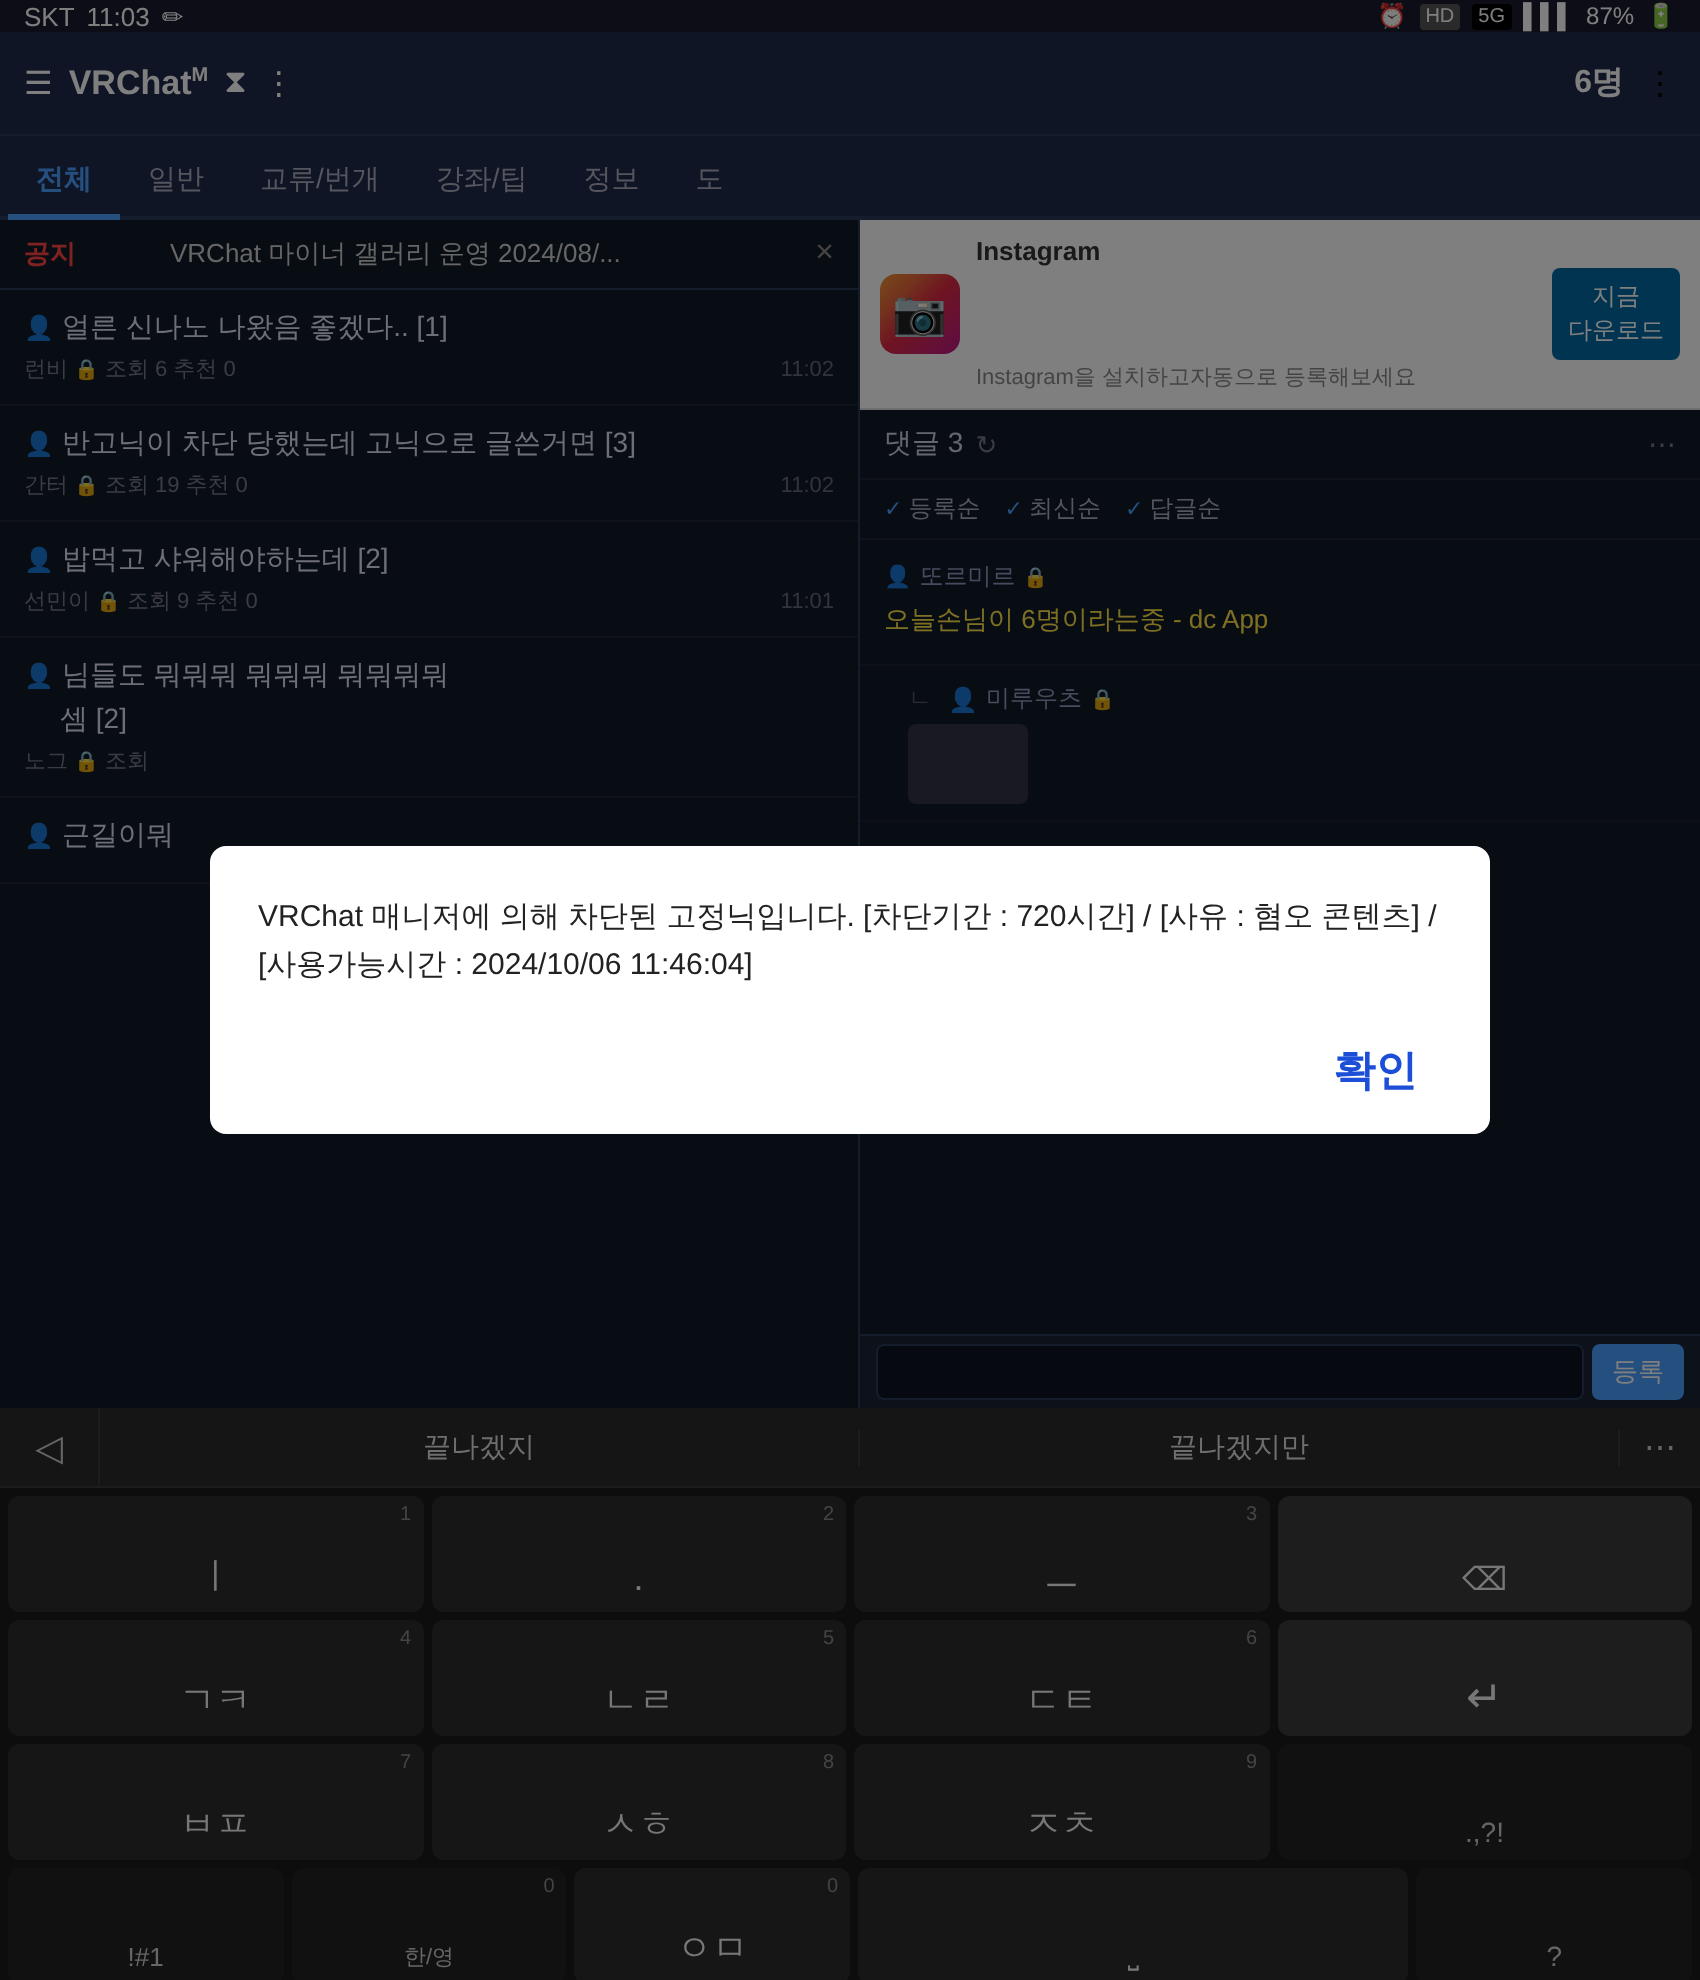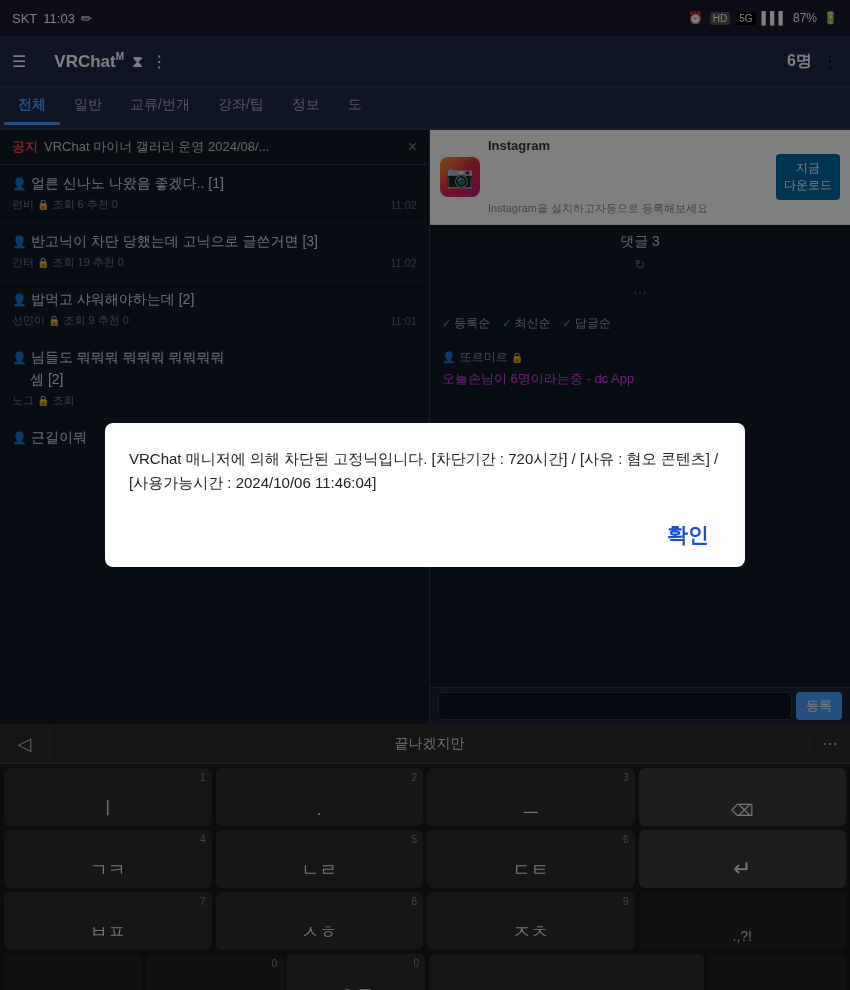"SKT" .status-bar { height: 36px -> 16px }
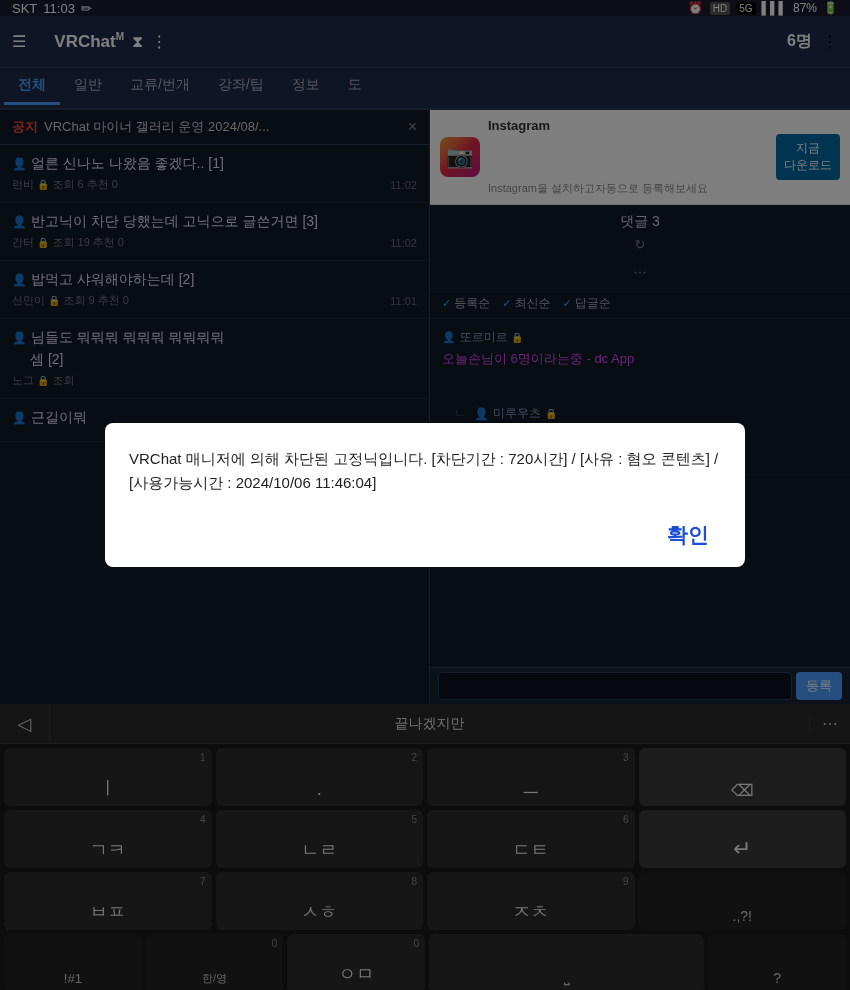"VRChatM" .header-title { margin-left: 20px -> none }
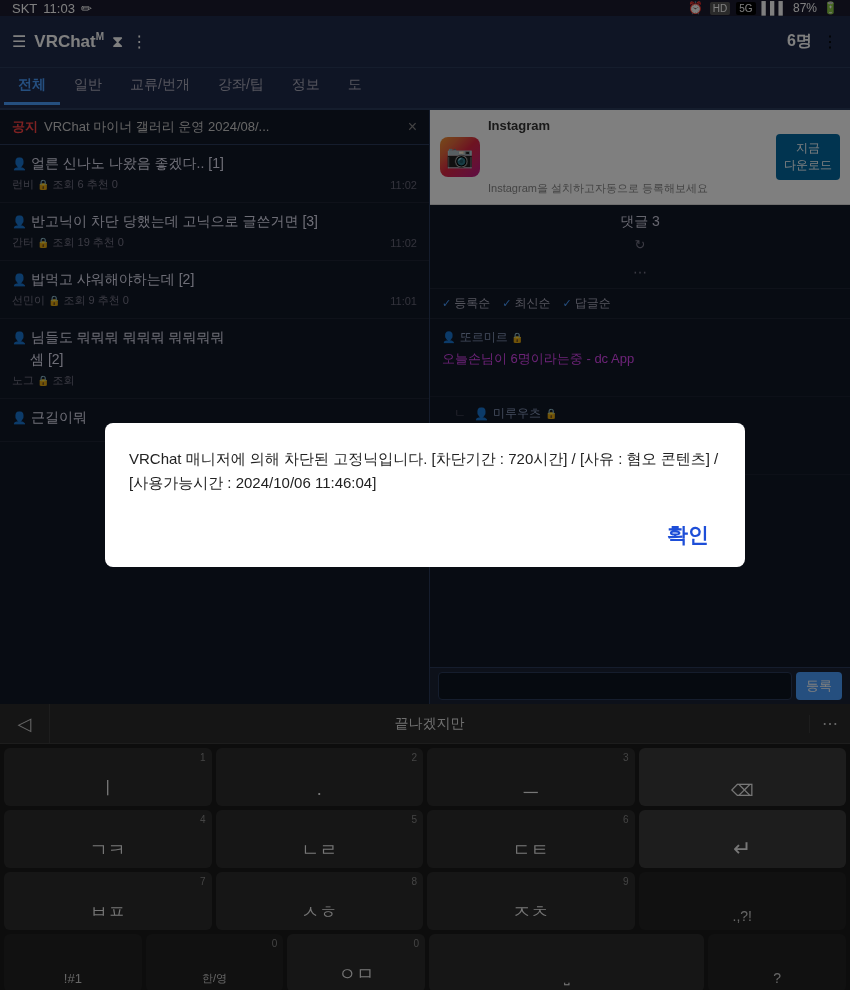"전체" .tab-bar { align-items: flex-start -> flex-end }
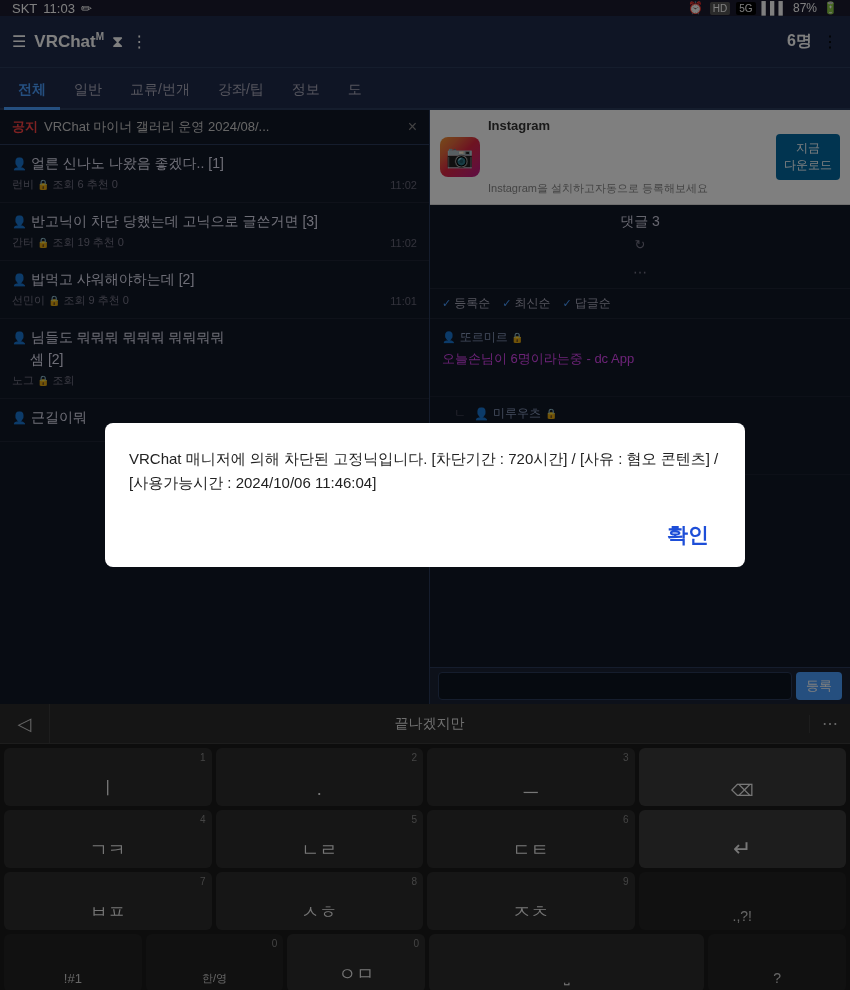"공지" .notice-bar { gap: none -> 41px }
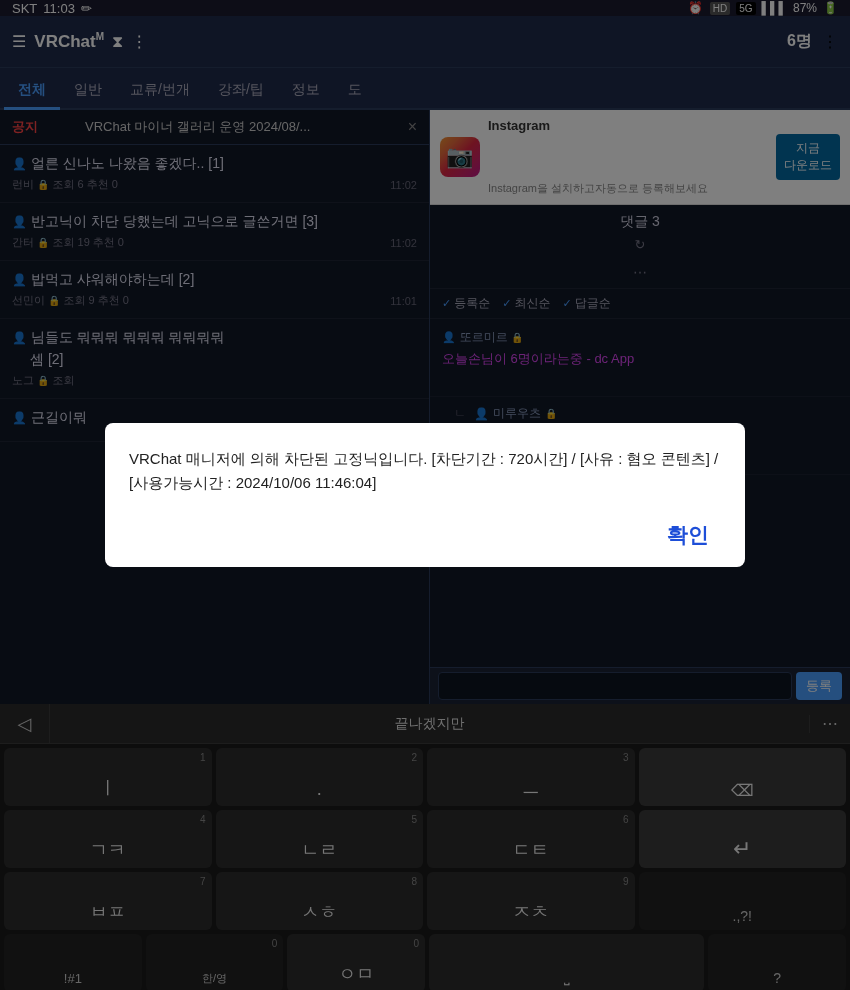"댓글 3" .comment-header { flex-direction: column -> none }
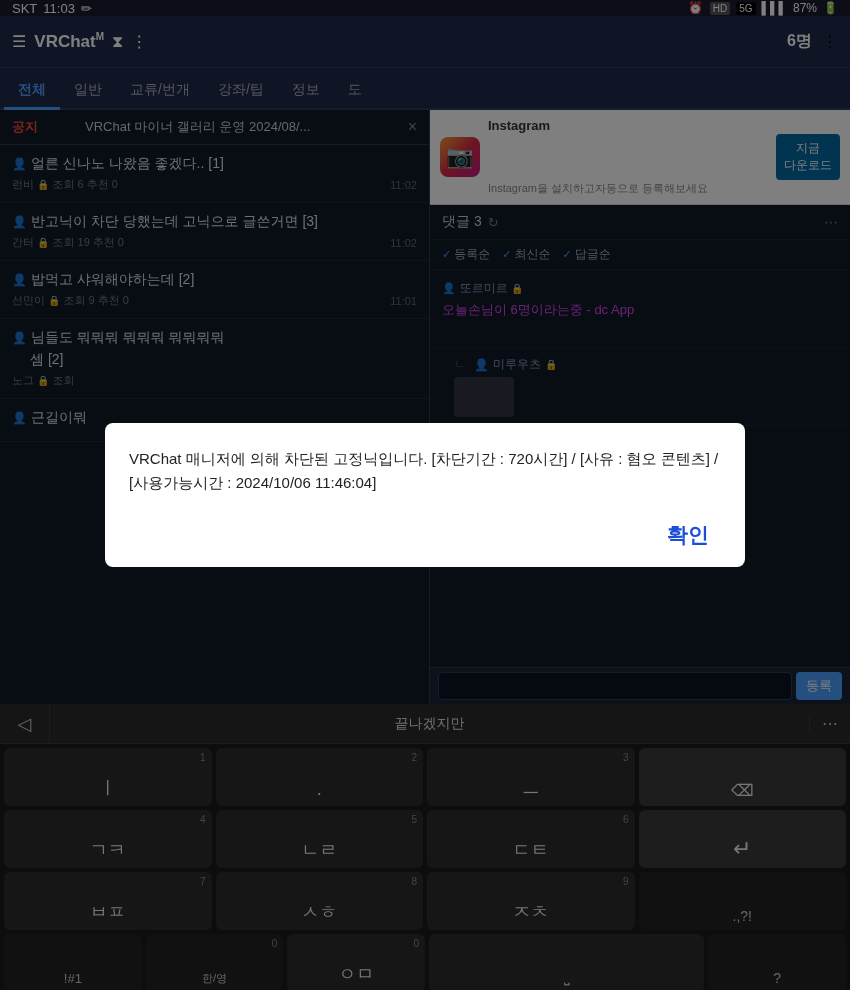"오늘손님이 6명이라는중 - dc App" .comment-text { color: #d946ef -> #fde047; margin-bottom: 18px -> 3px }
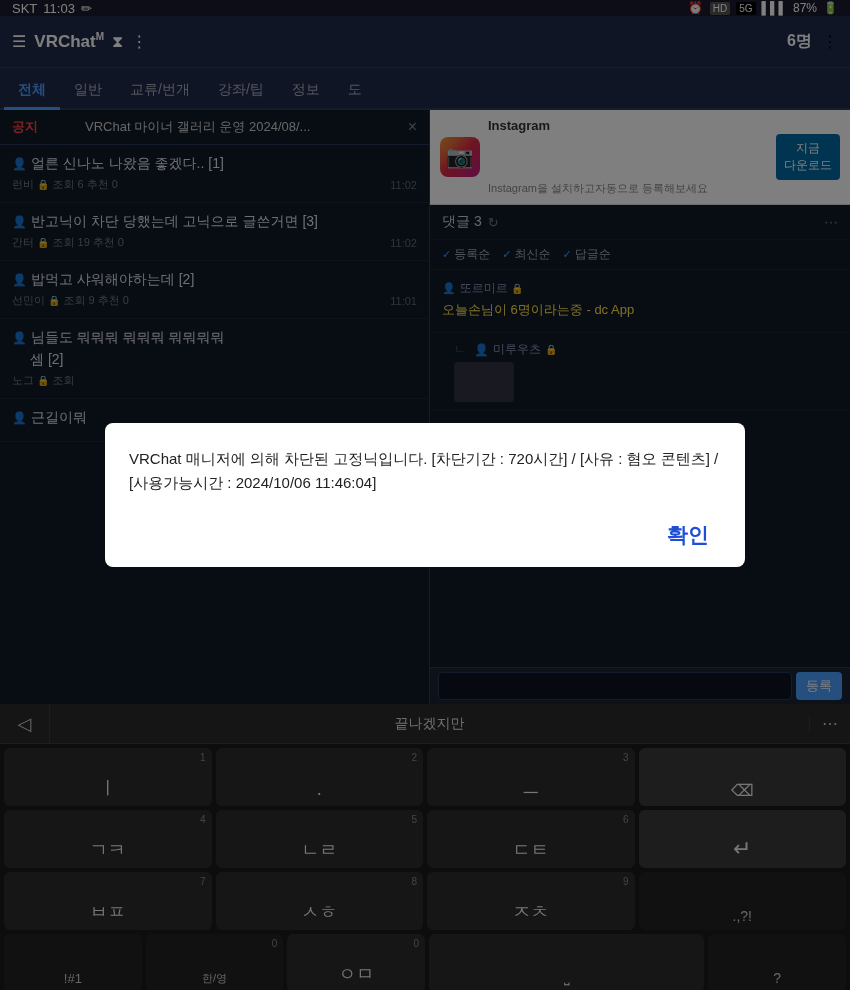"끝나겠지" div.suggestion-item { html: none -> <div>끝나겠지</div> }
